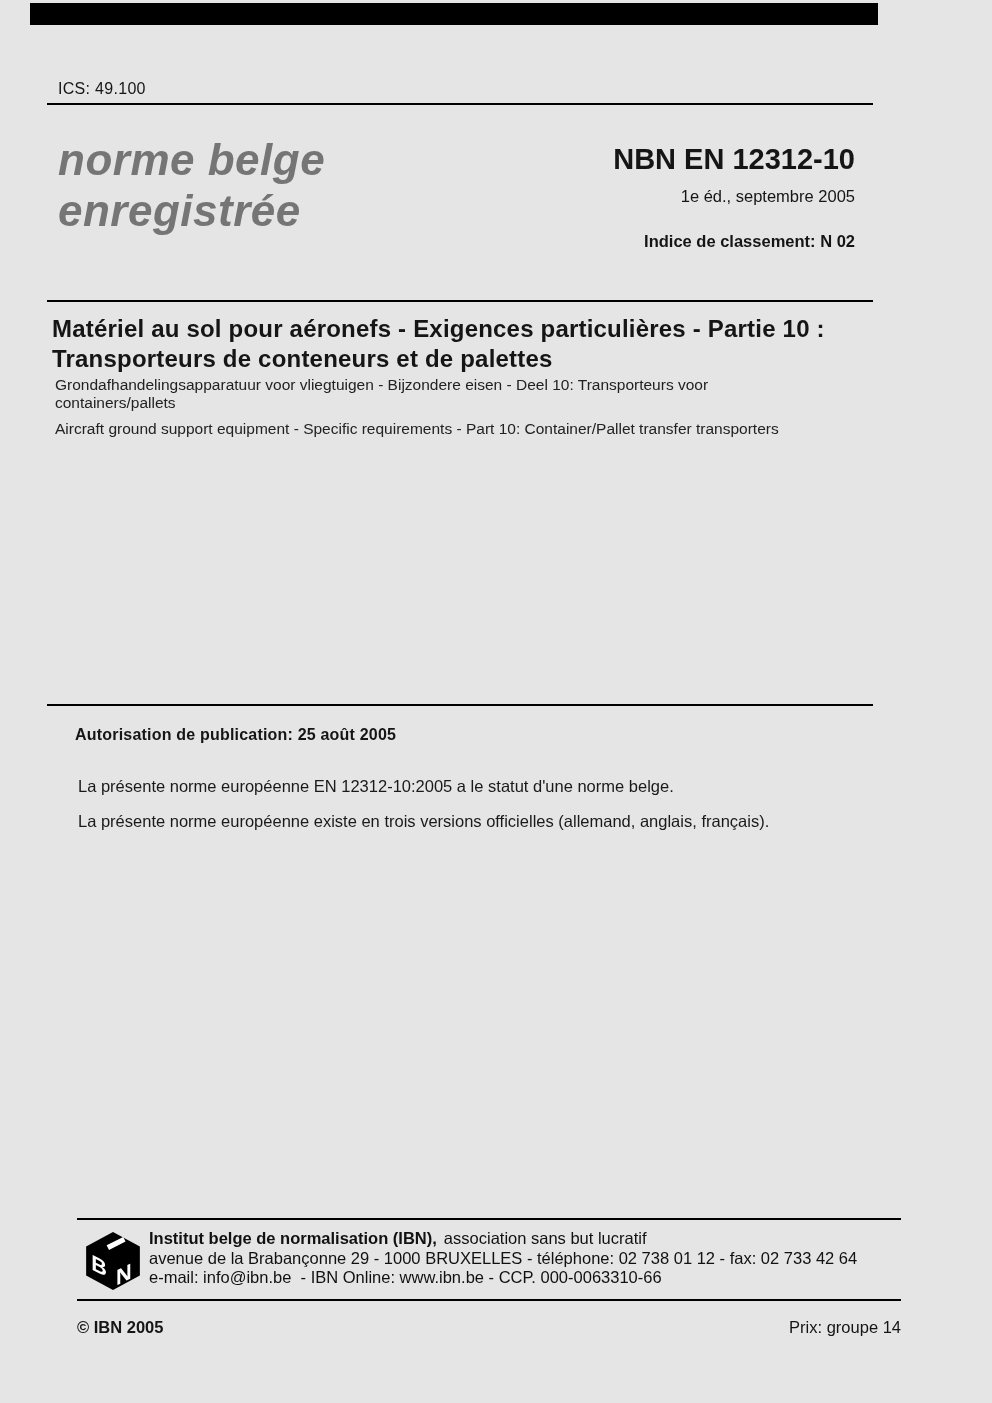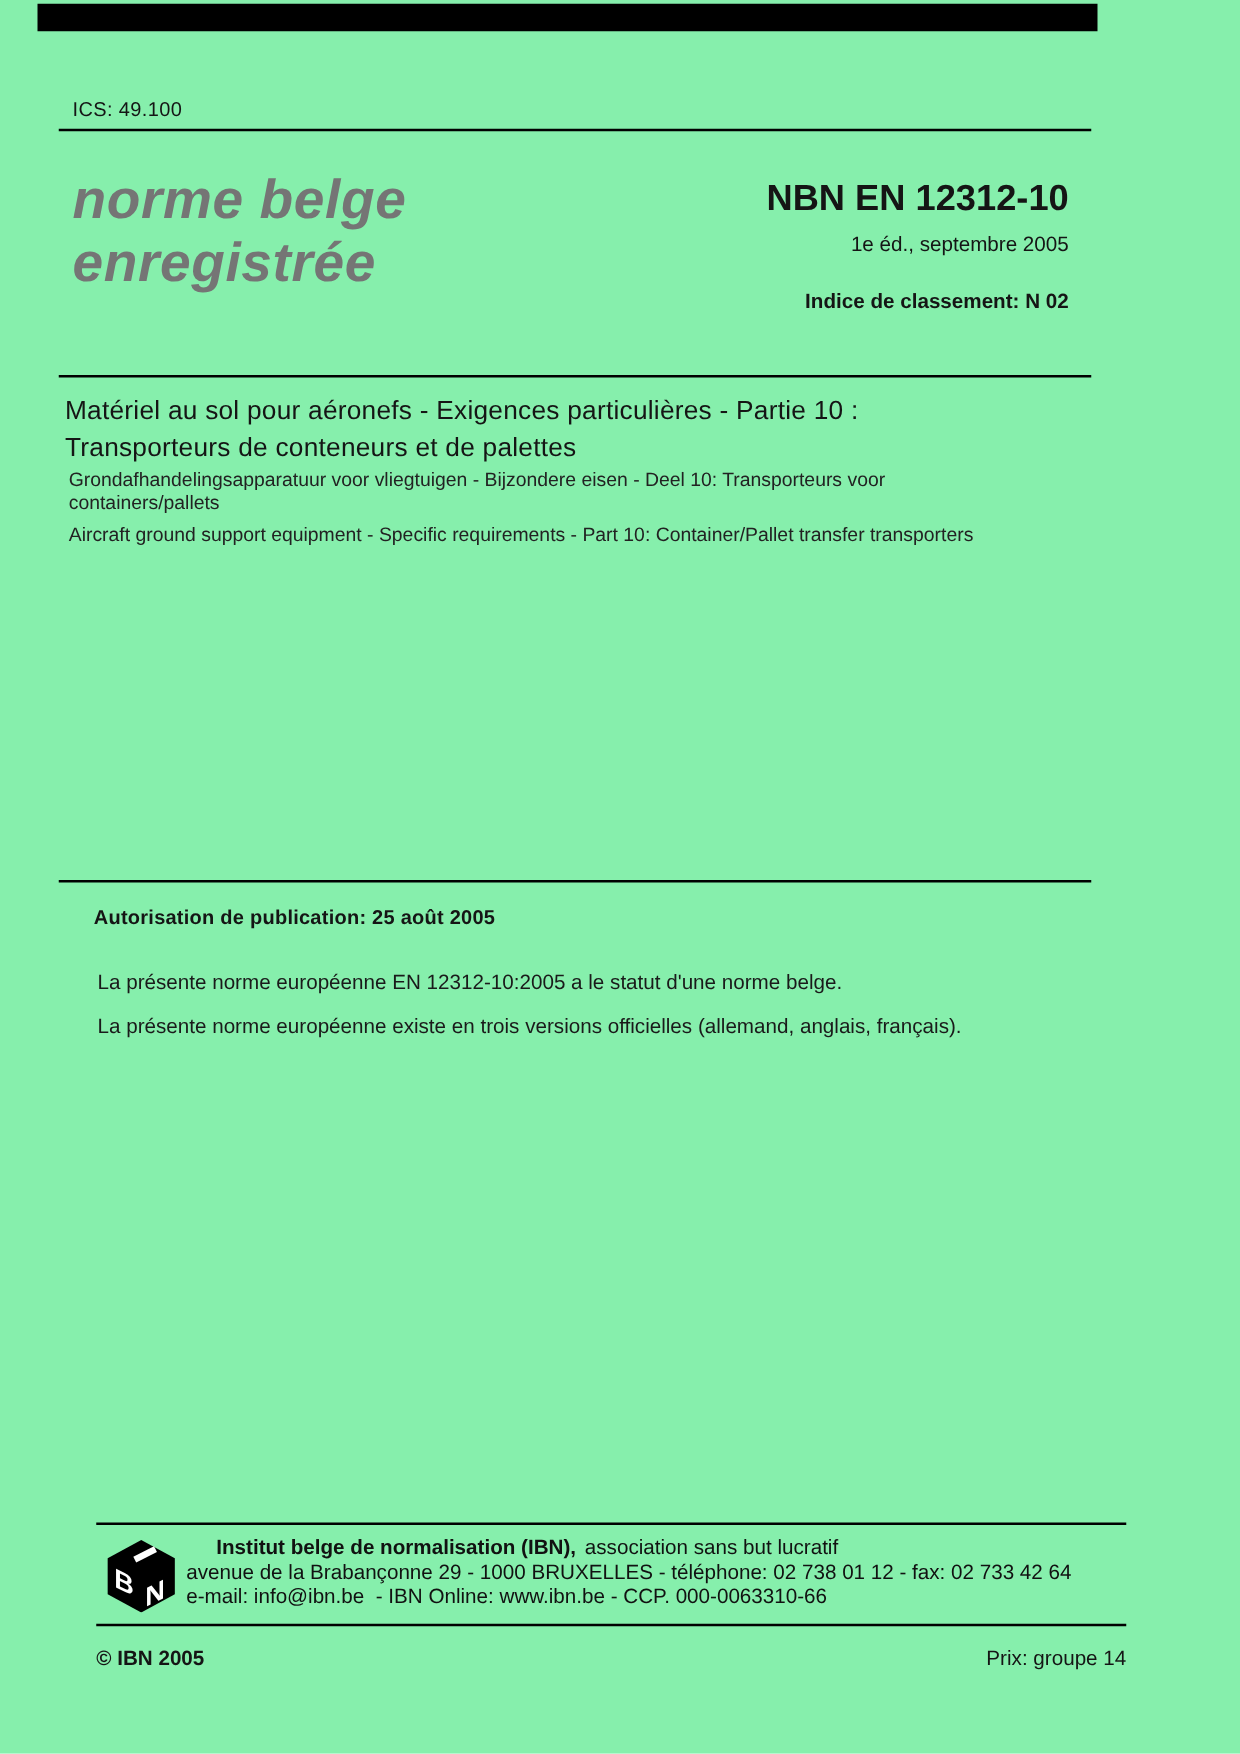"ICS: 49.100" .page { background: #86efac -> #e5e5e5 }
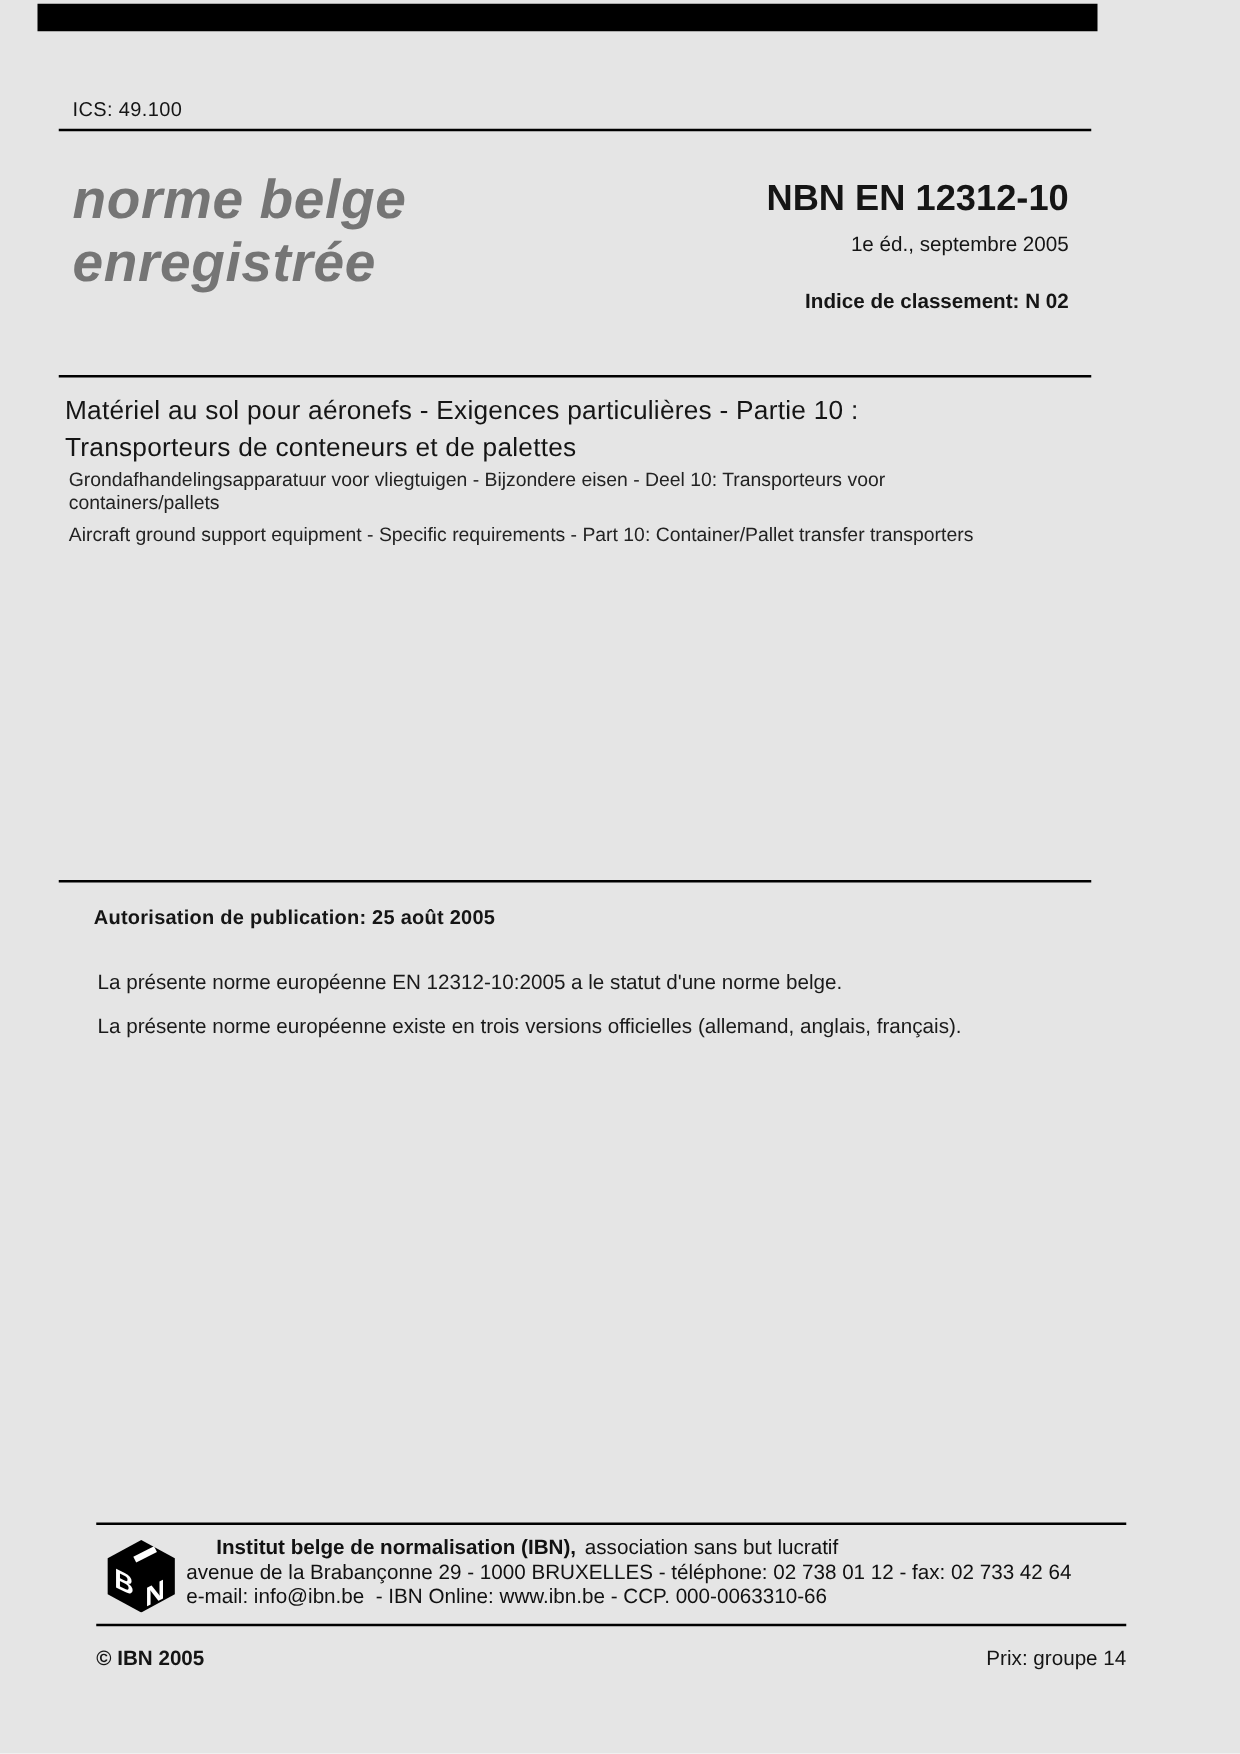"Matériel au sol pour aéronefs" .title-fr { font-size: 21px -> 24px; font-weight: normal -> bold }
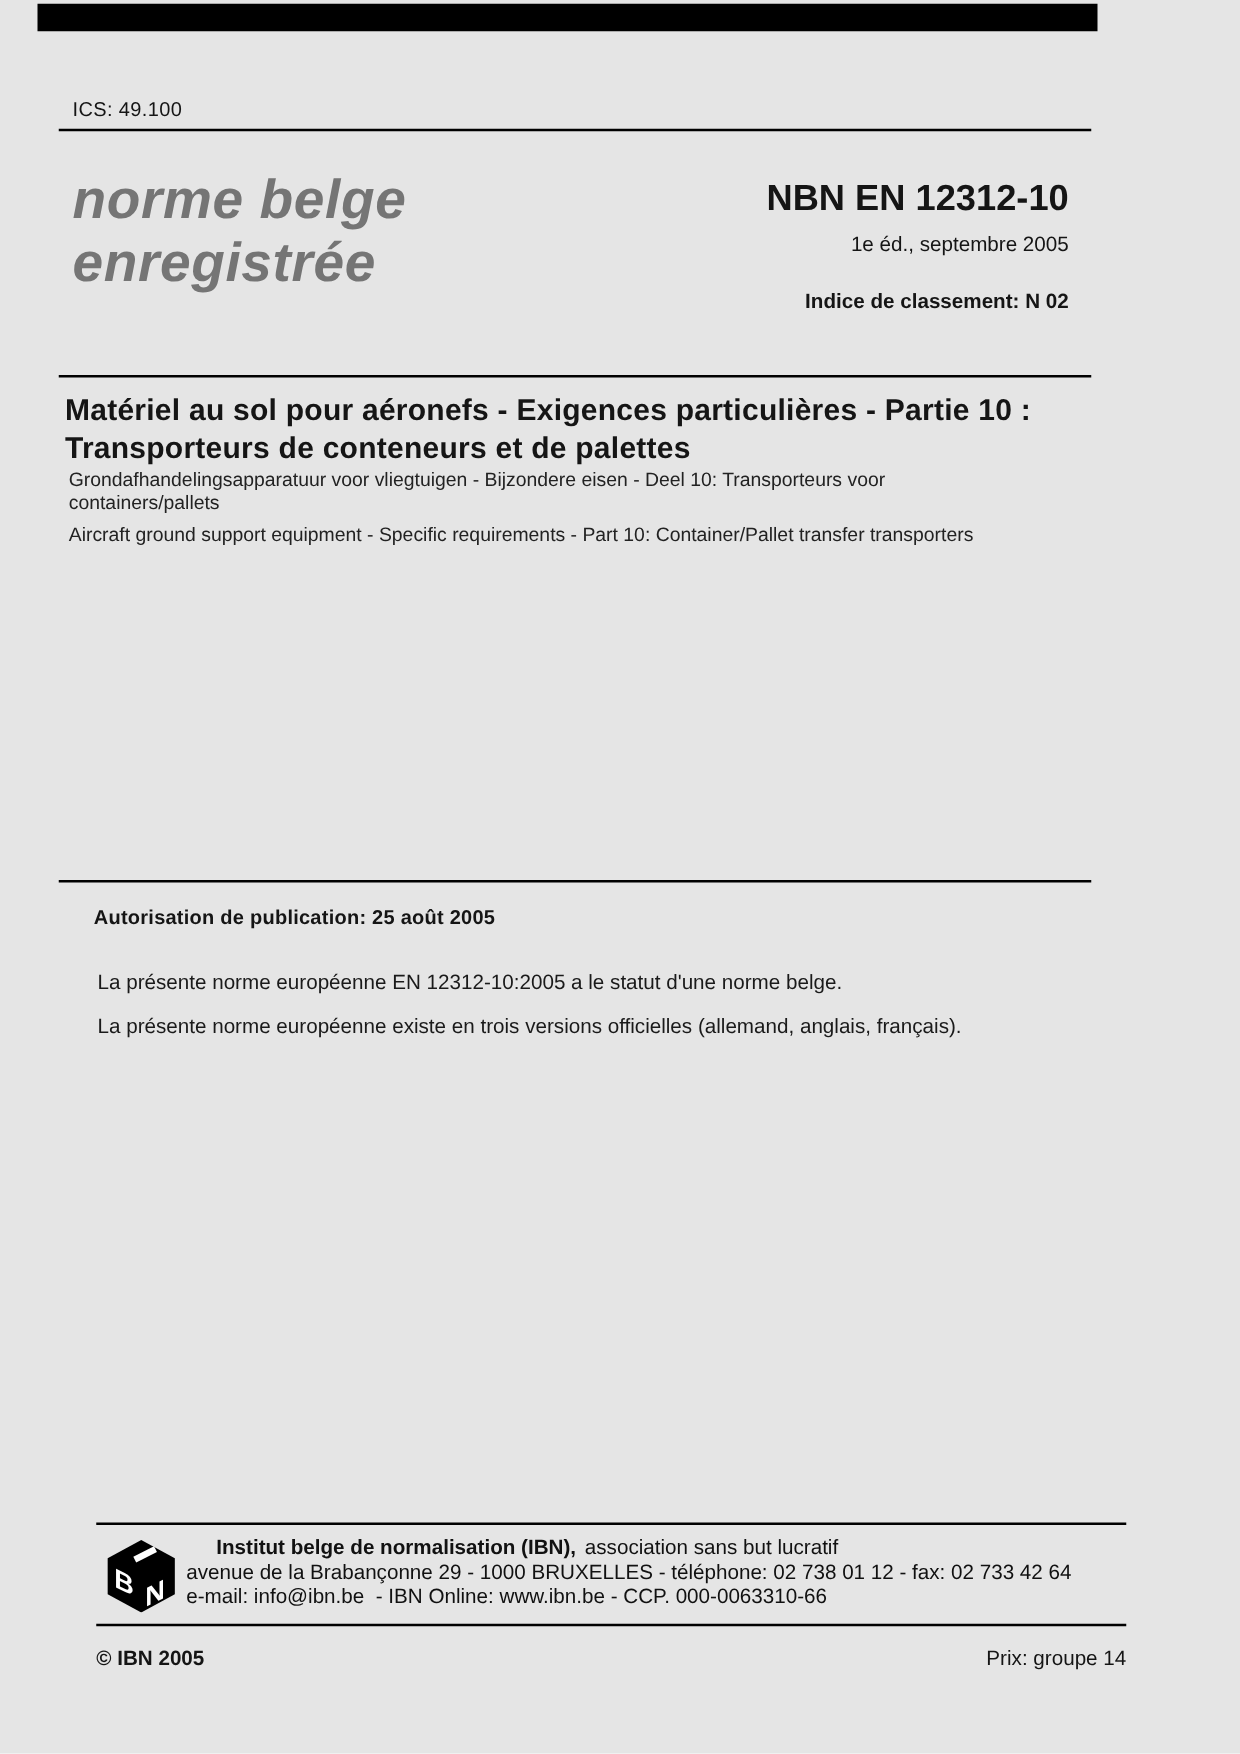"Institut belge de normalisation (IBN)," .inst-bold { margin-left: 24px -> none }
